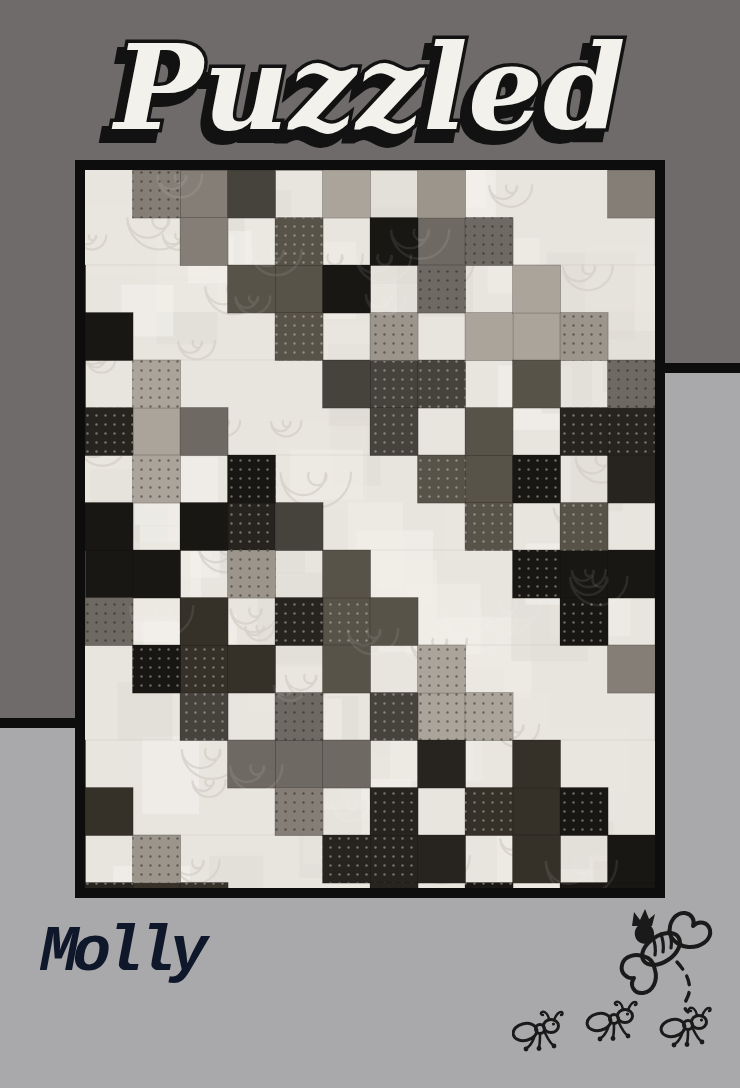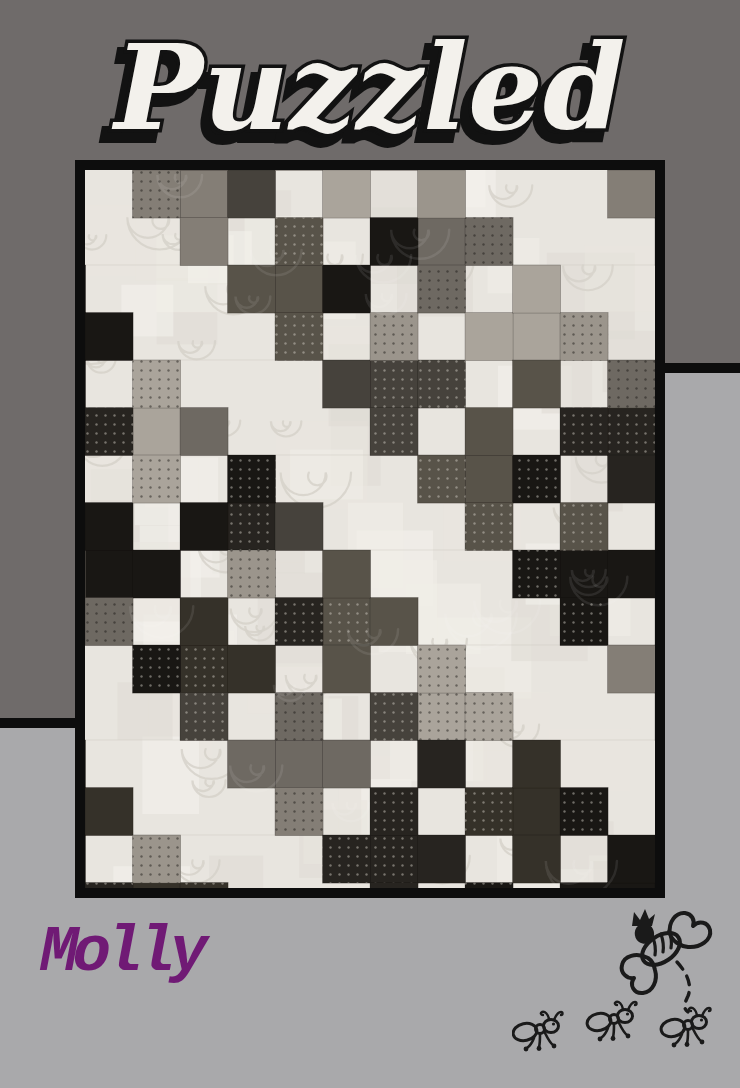"Molly" div.credits { color: #701a75 -> #0f172a }
